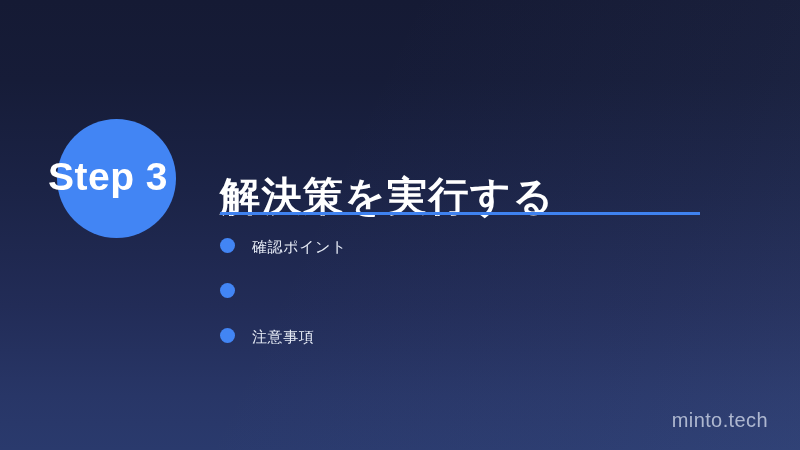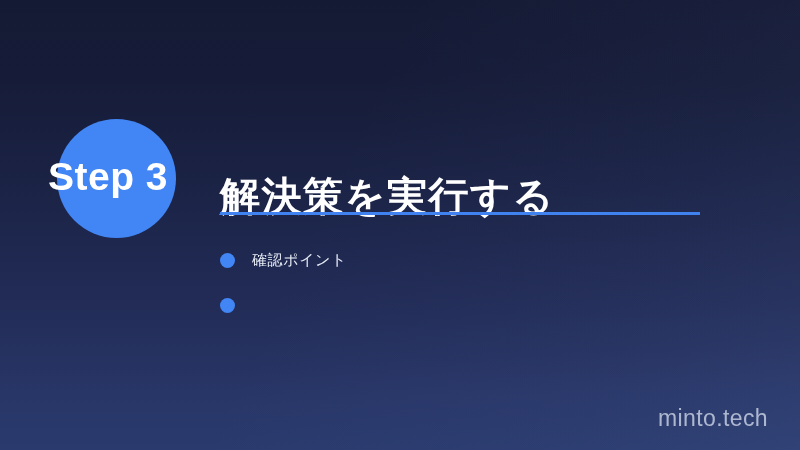"確認ポイント" .bullet-row { align-items: center -> flex-start }
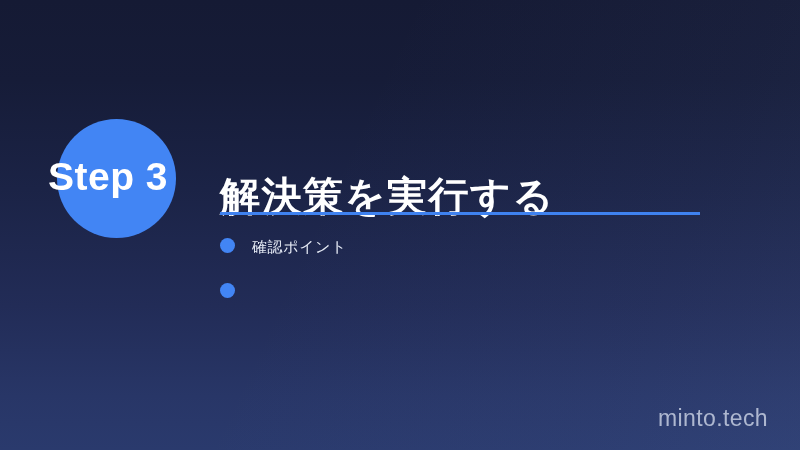"注意事項" div.bullet-row { html: none -> <div> <span></span> <span>注意事項</span> </div> }
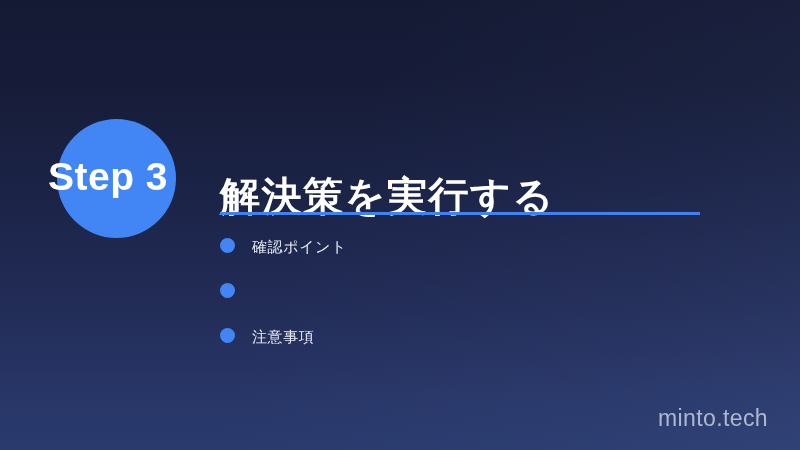"minto.tech" .watermark { font-size: 23px -> 20px }
